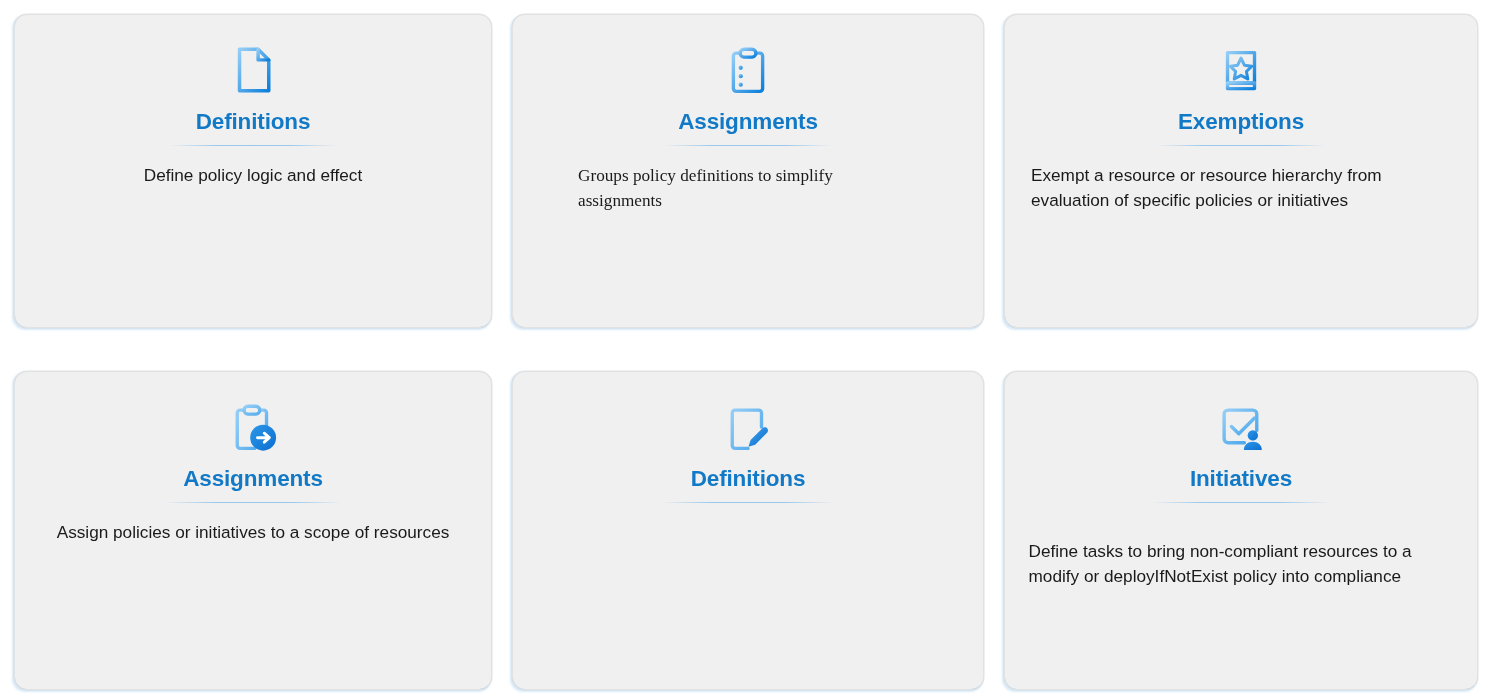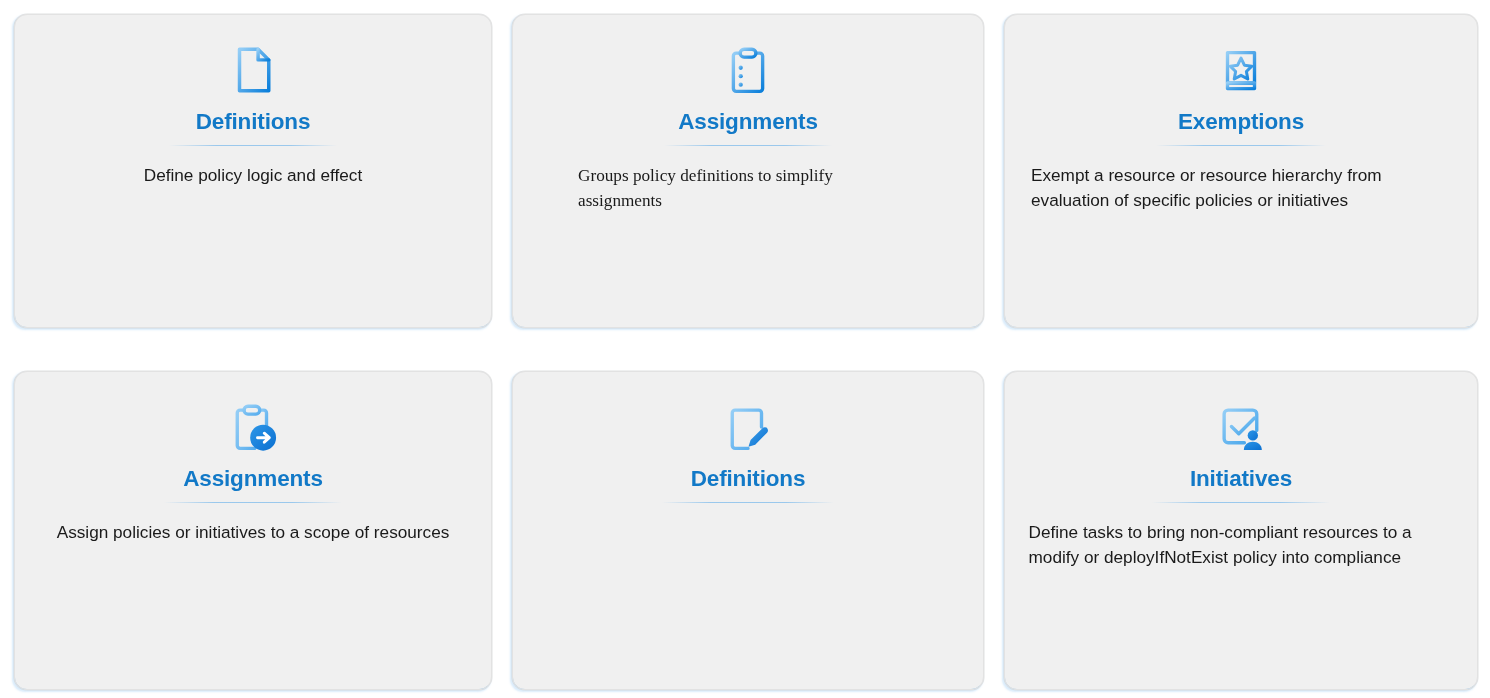"Define tasks to bring non-compliant" .c-remediations .card-desc { margin-top: none -> 19px }
